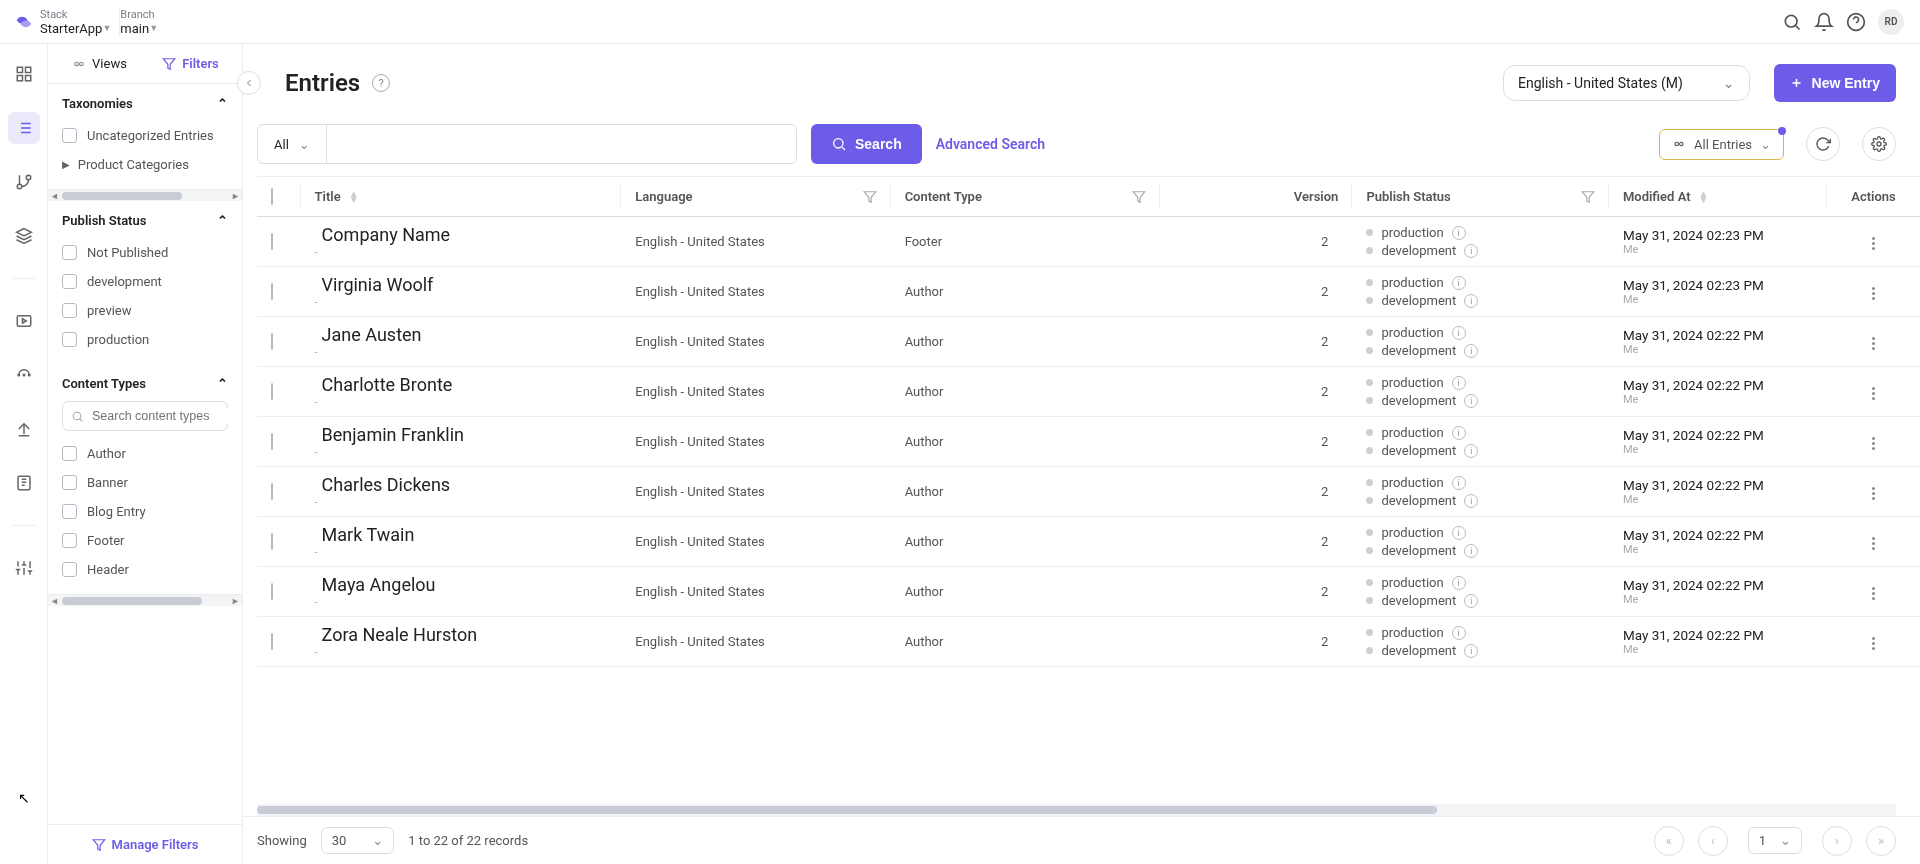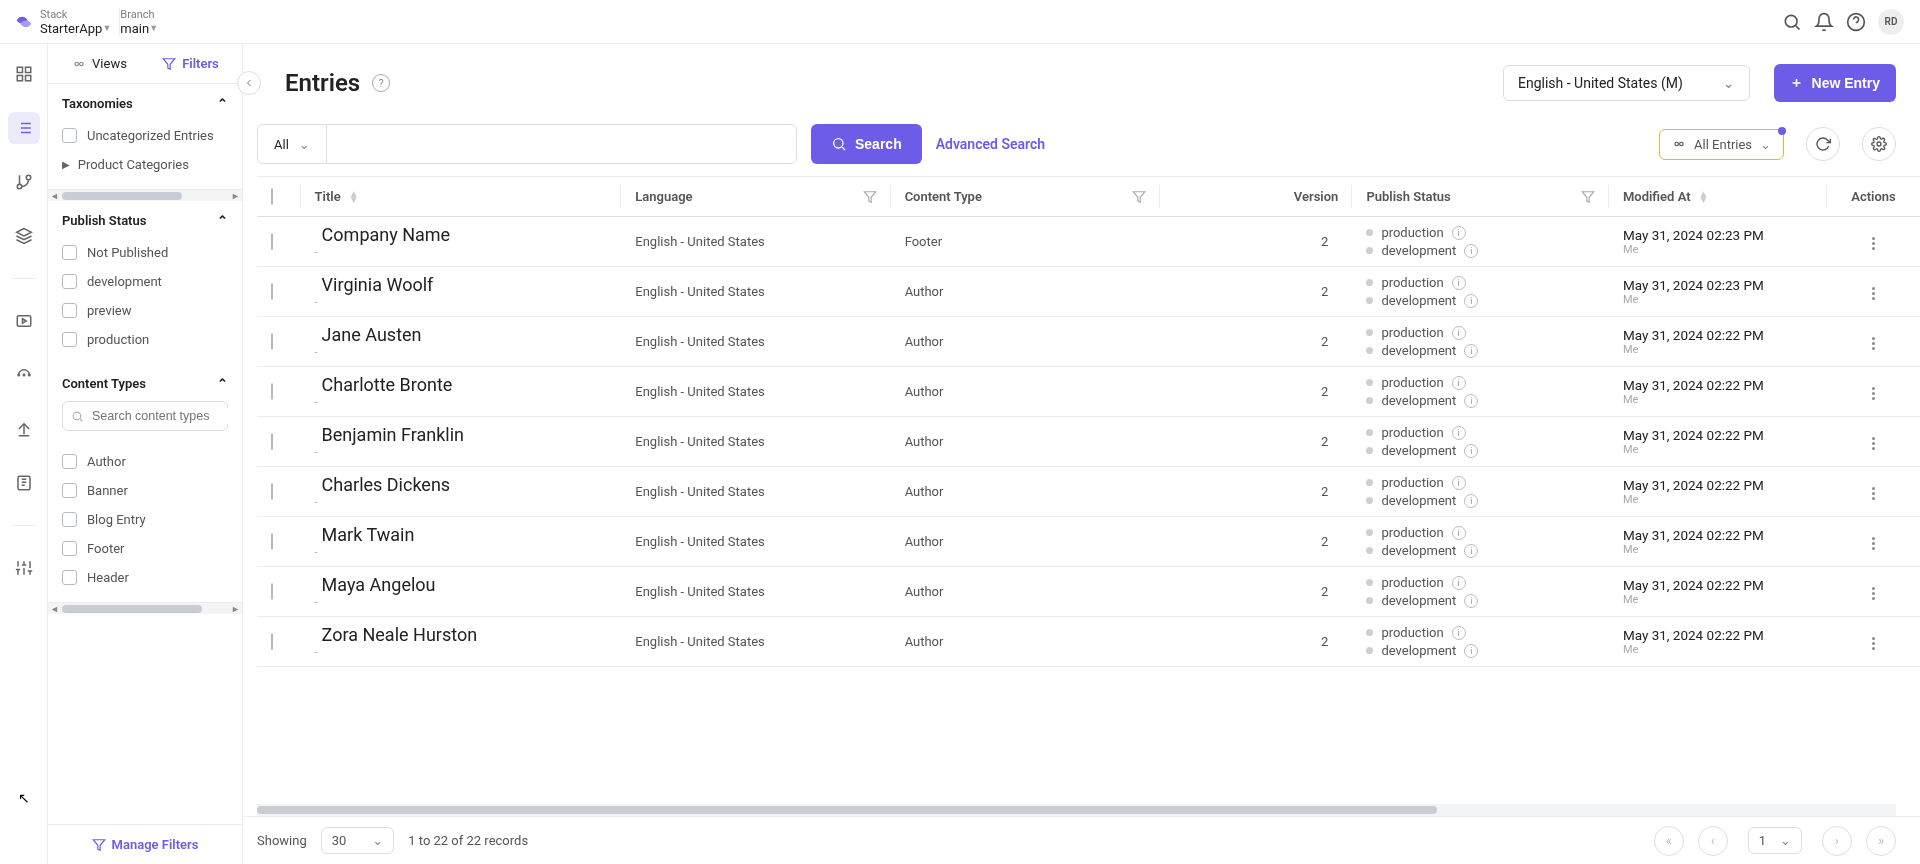"English - United States (M)" .locale-select { border-radius: 6px -> 12px }
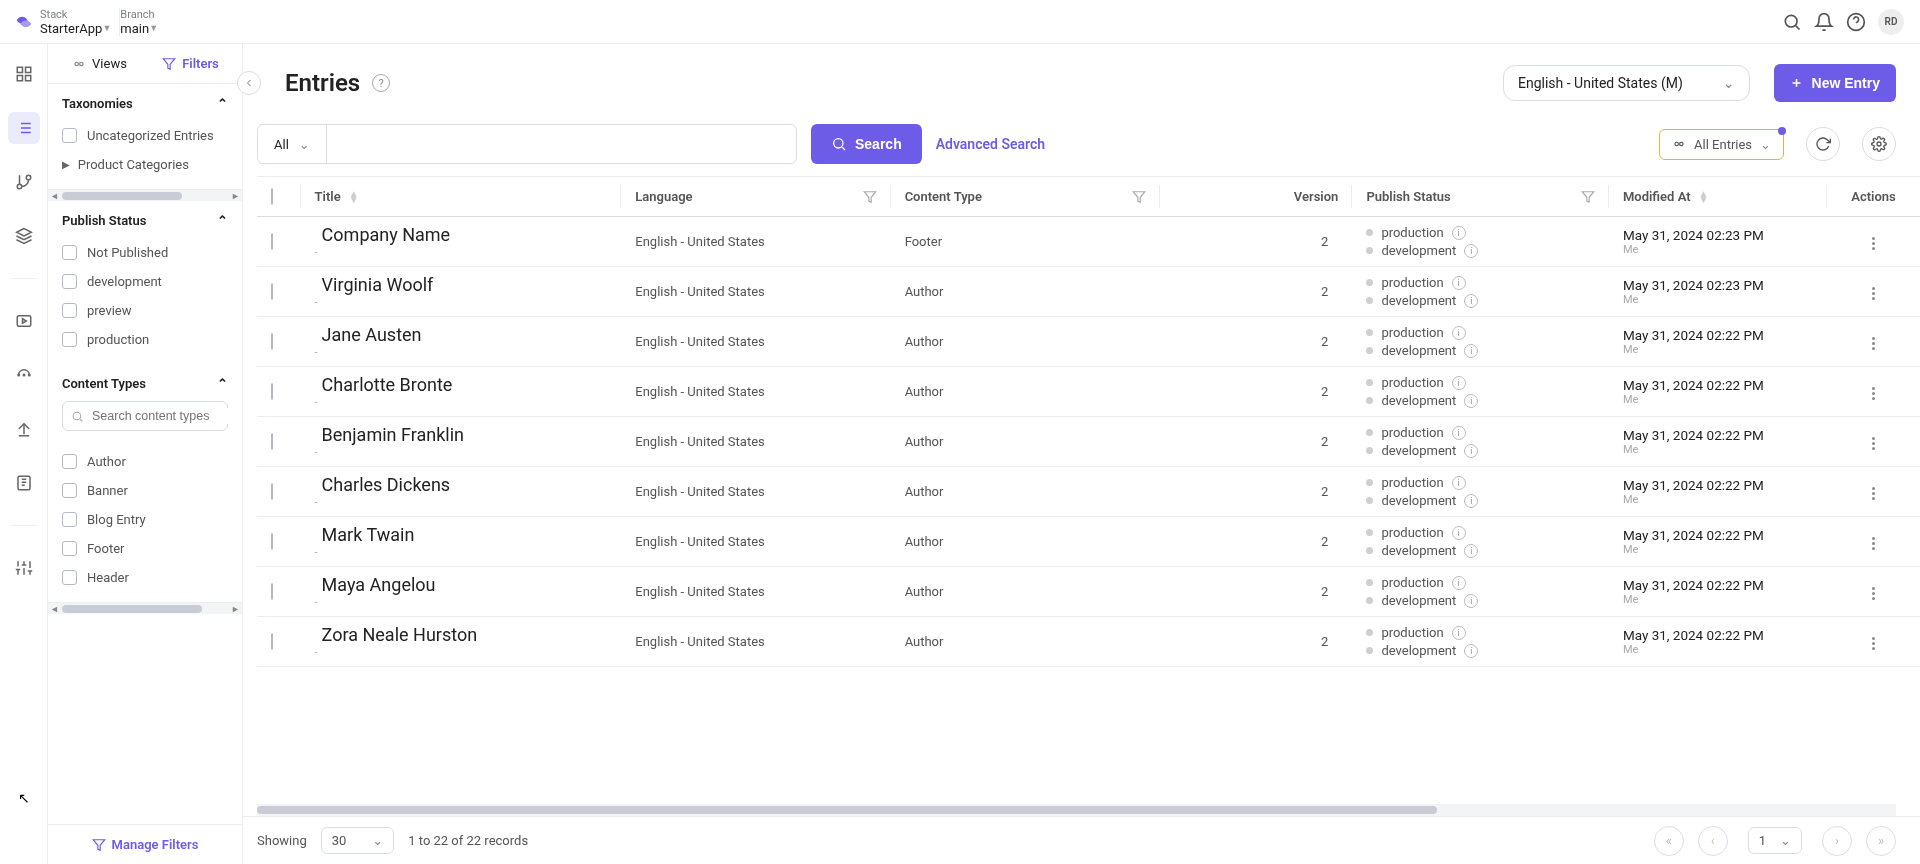"Search content types" .ct-search { margin-bottom: 16px -> 8px }
